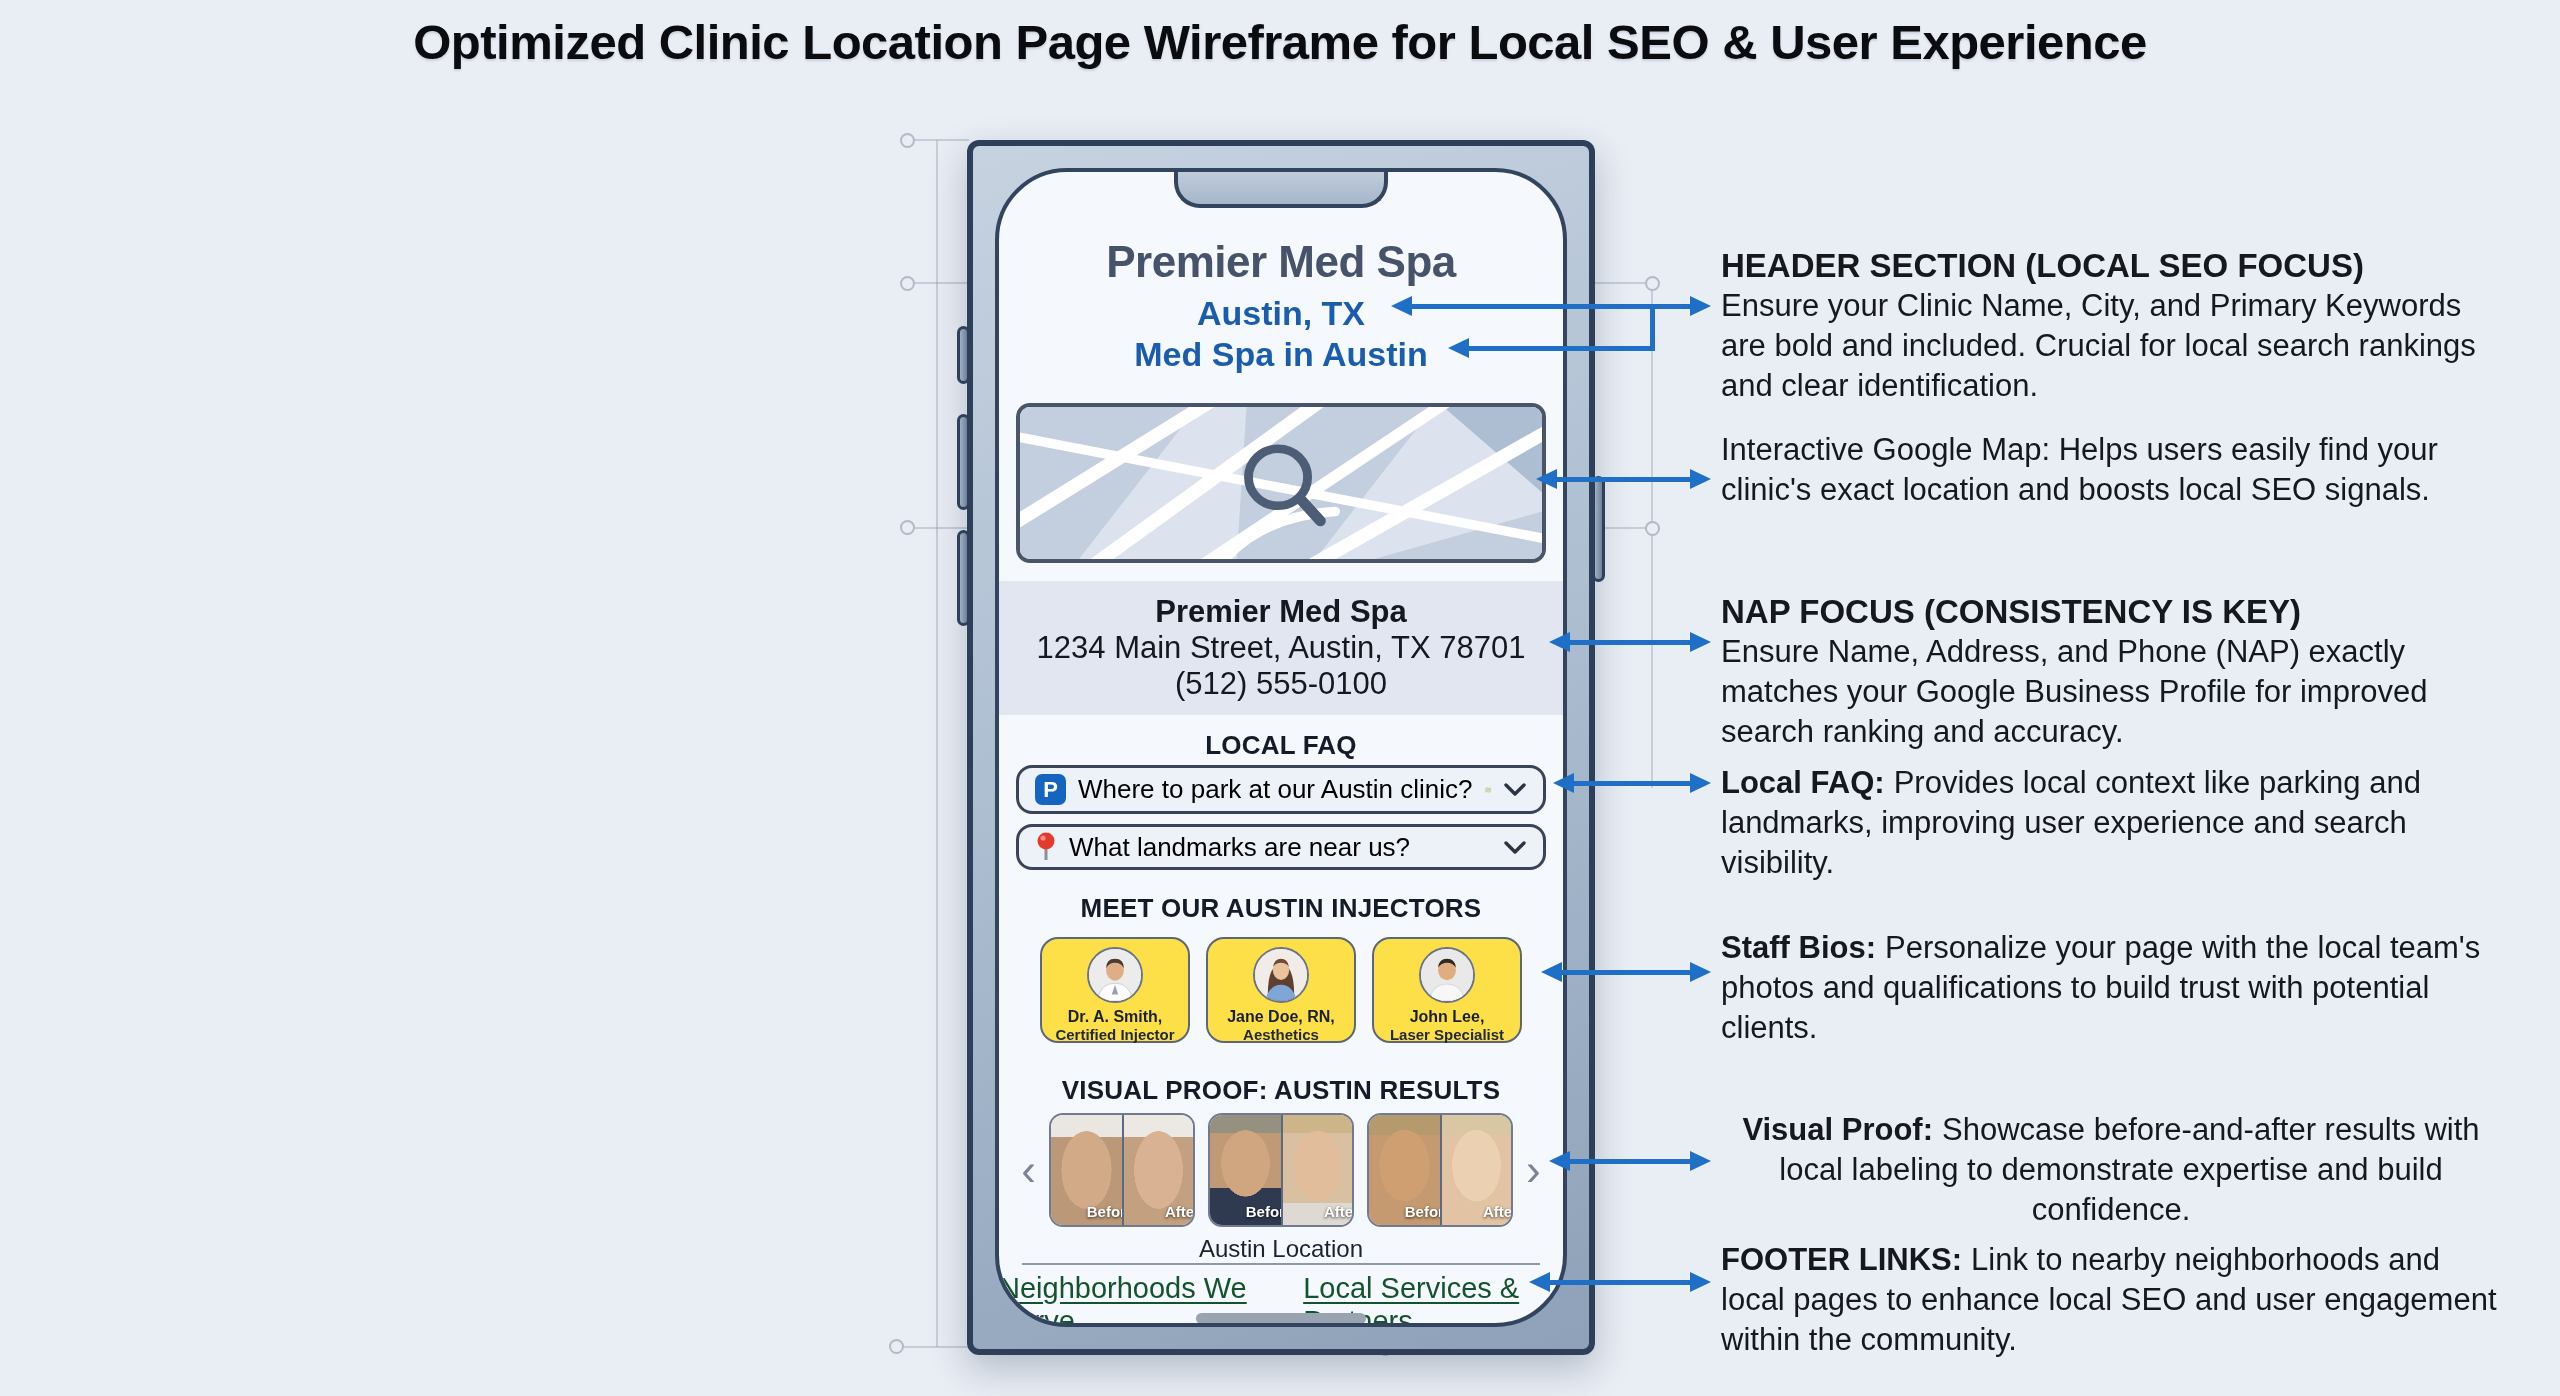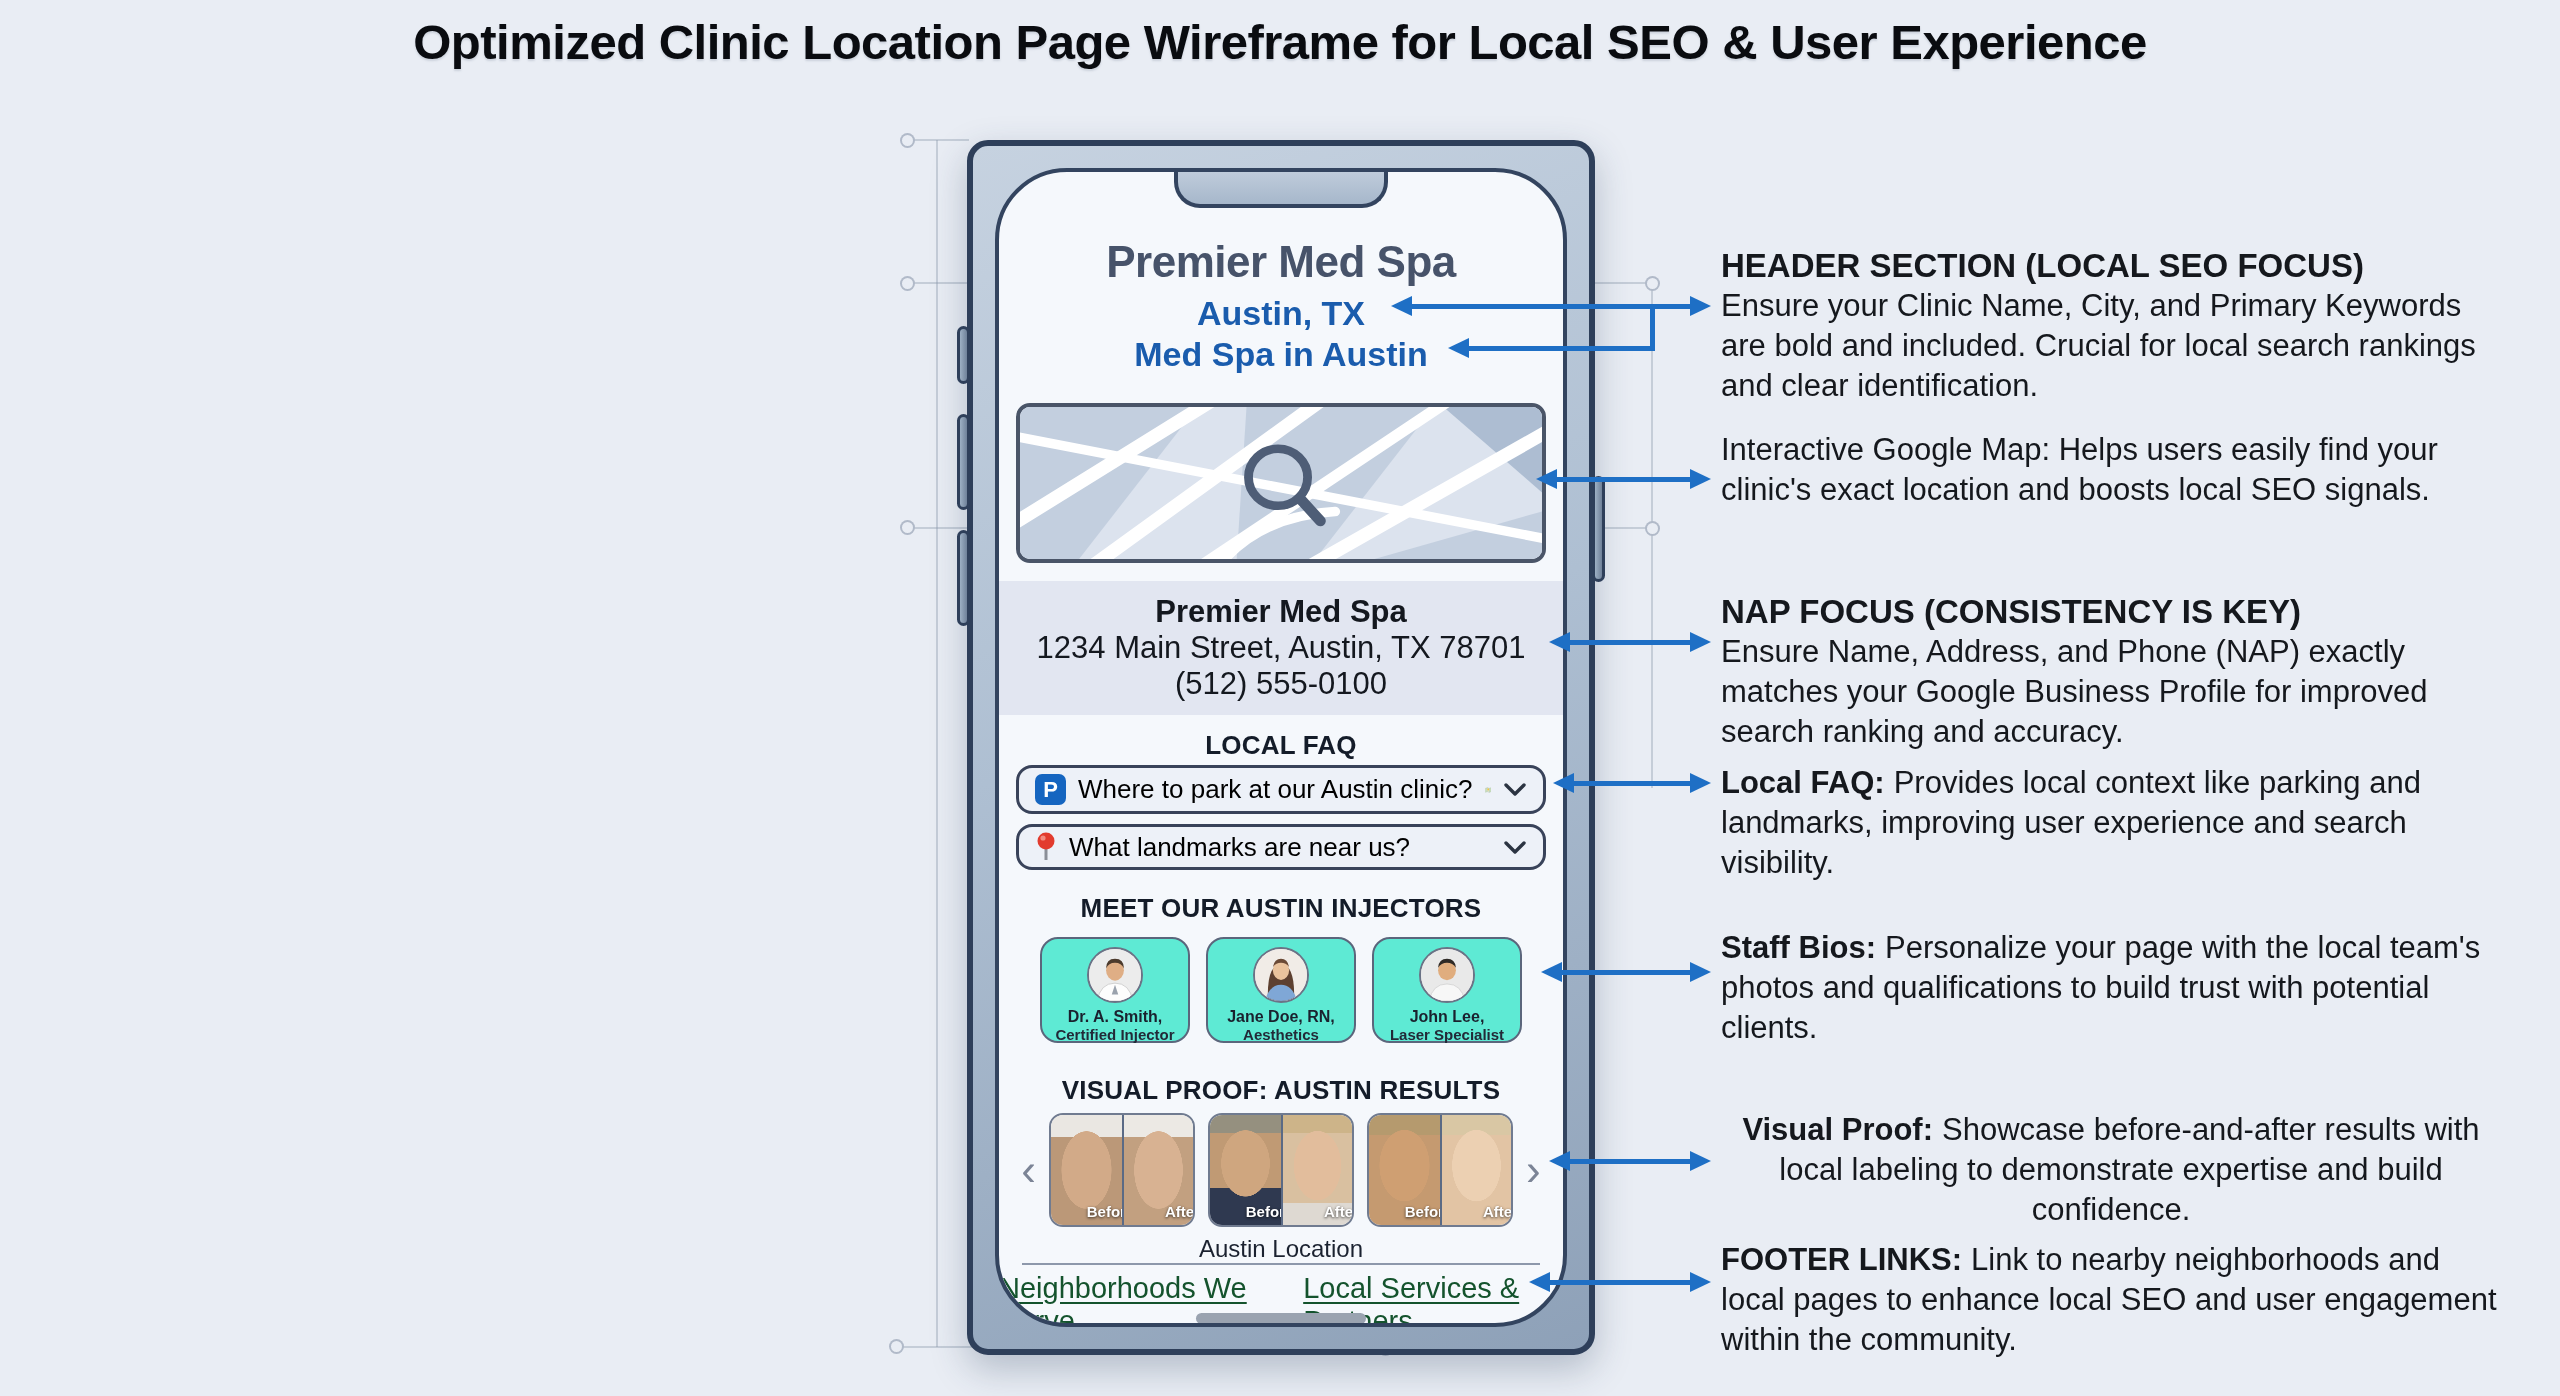"Premier Med Spa" .phone { border-radius: 21px -> 12px }
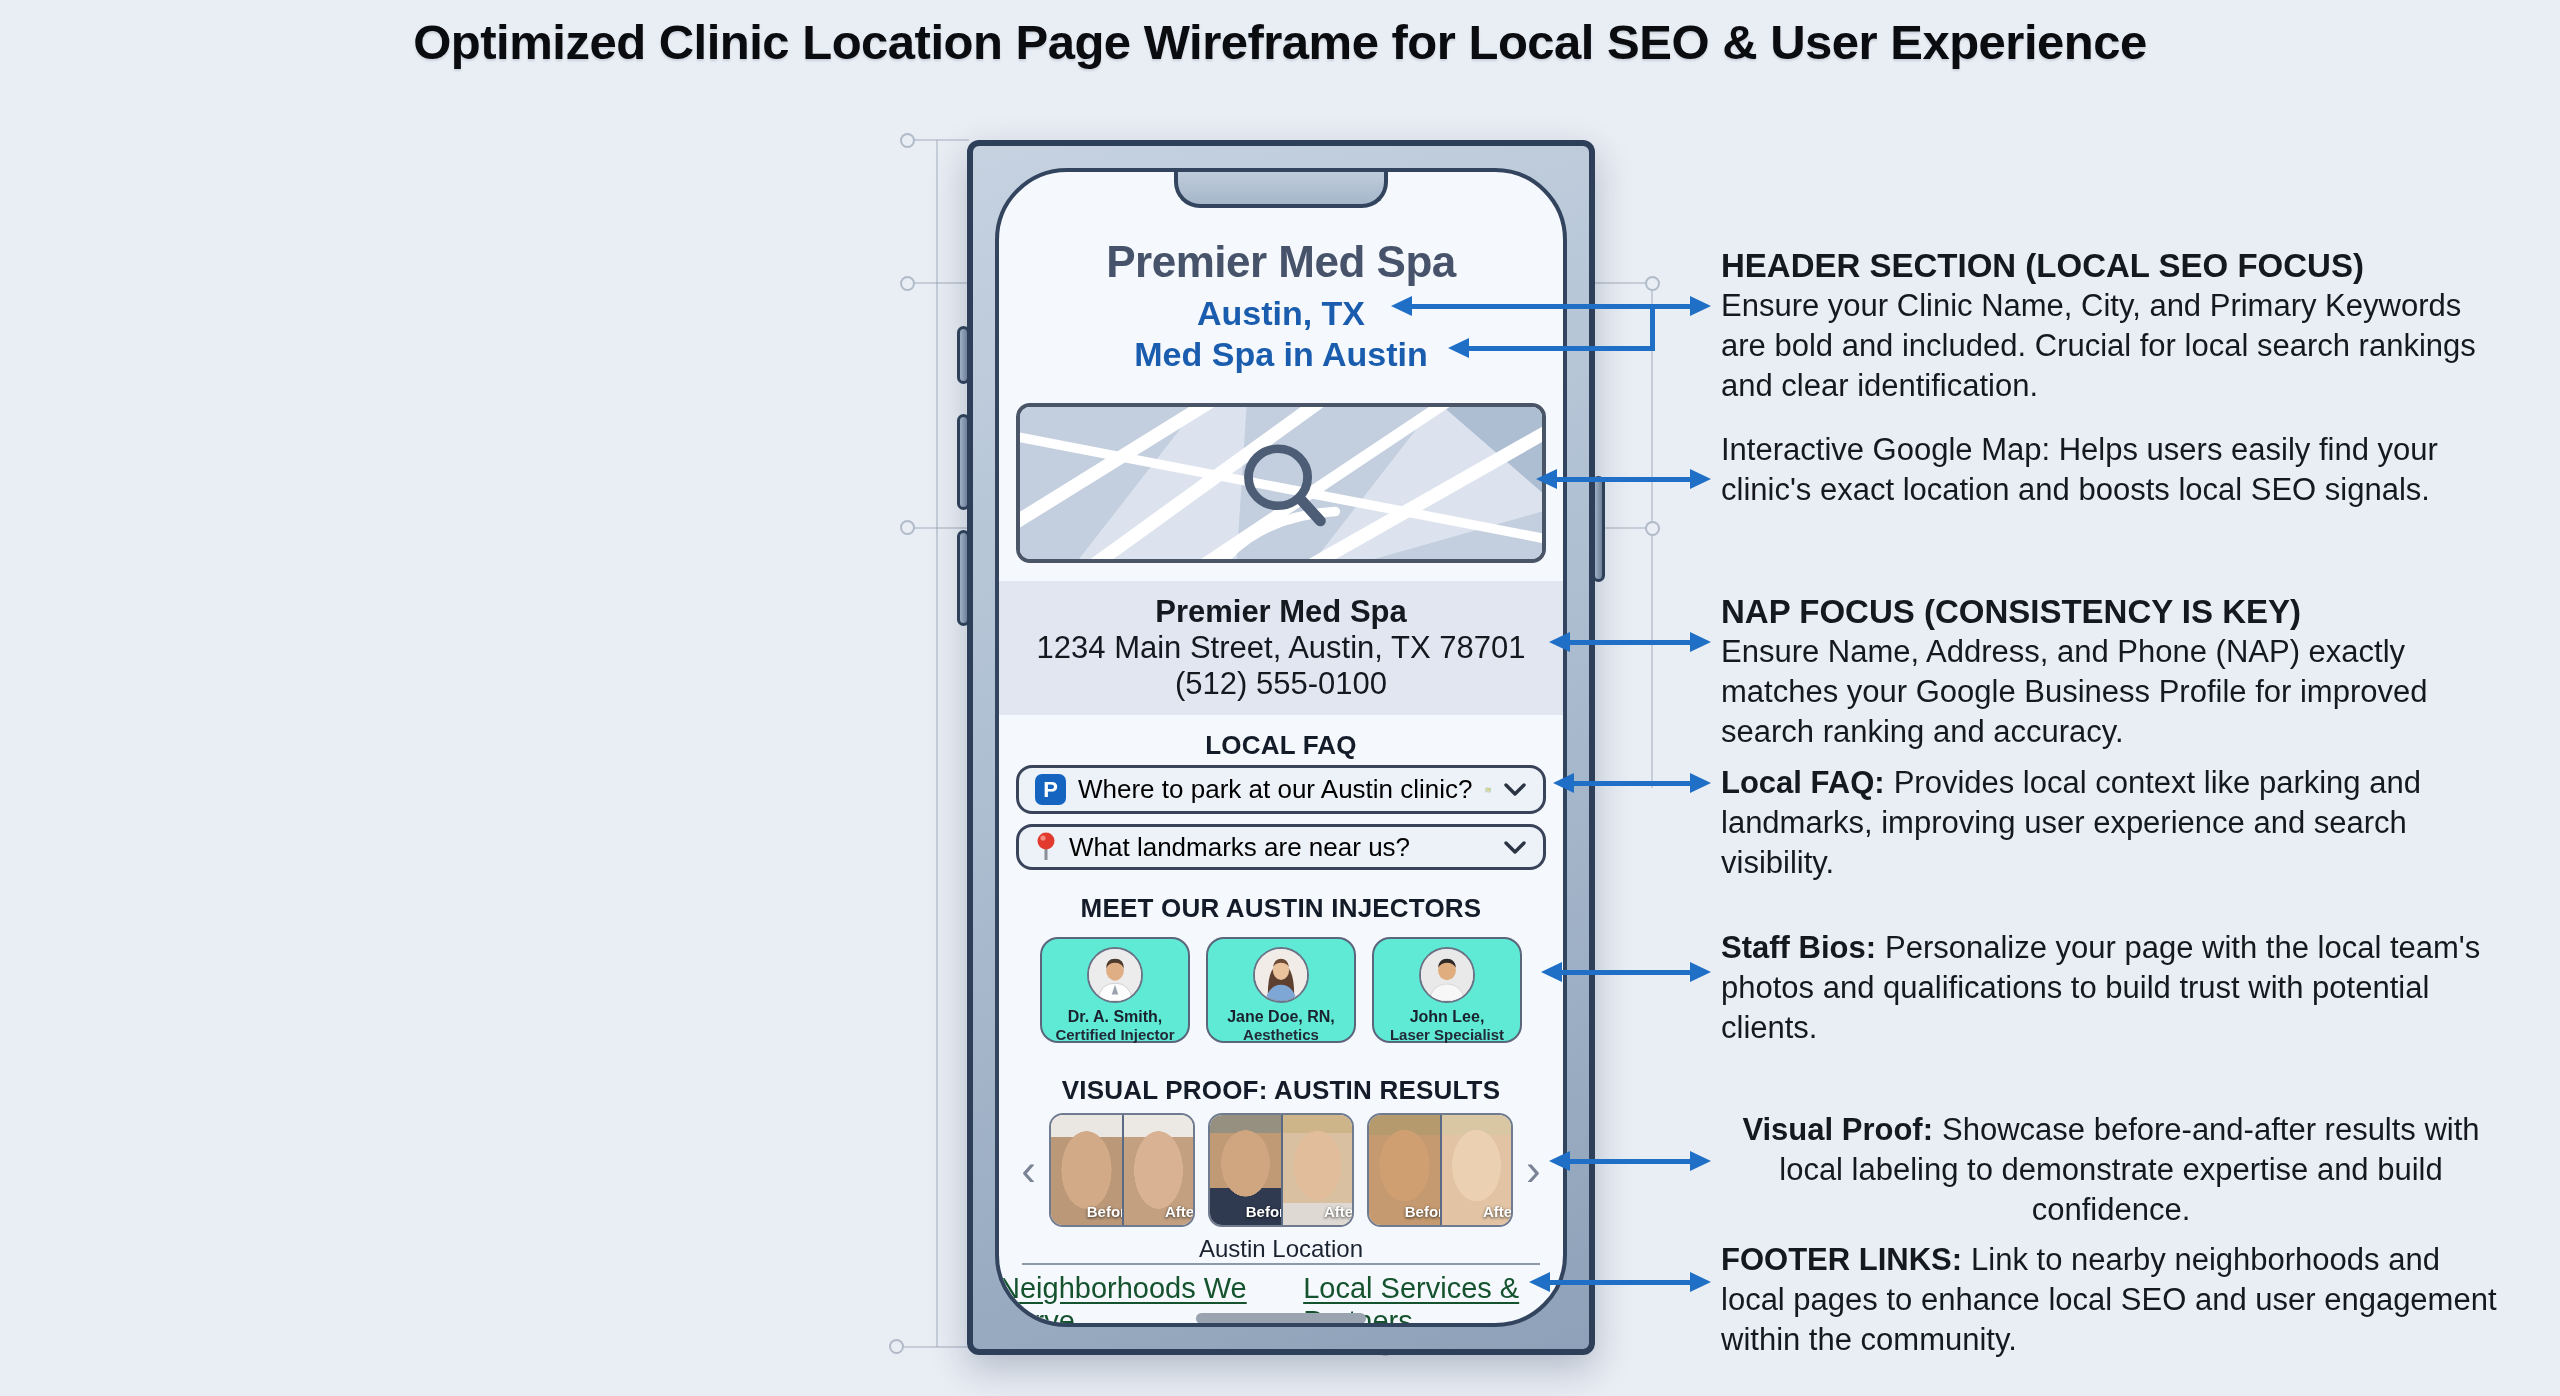"Dr. A. Smith," .staff-card { background: #5eead4 -> #fde047 }
